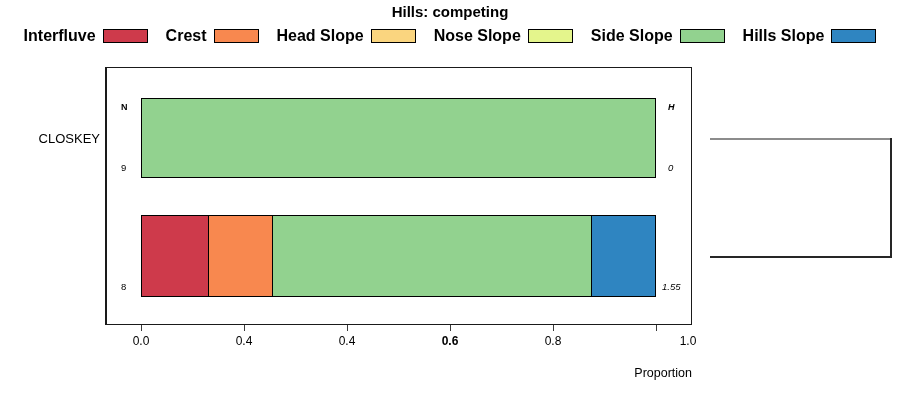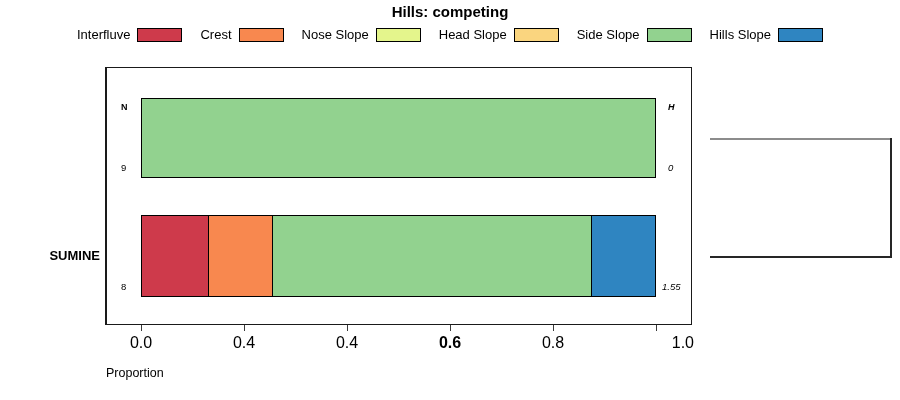"Interfluve" .legend-label { font-size: 13px -> 16px; font-weight: none -> bold }
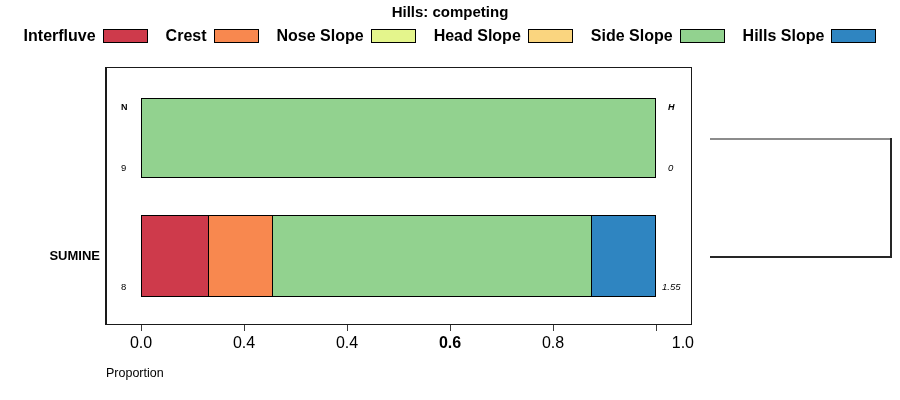"Nose Slope" div.legend-item { order: before "Head Slope" -> after "Head Slope" }
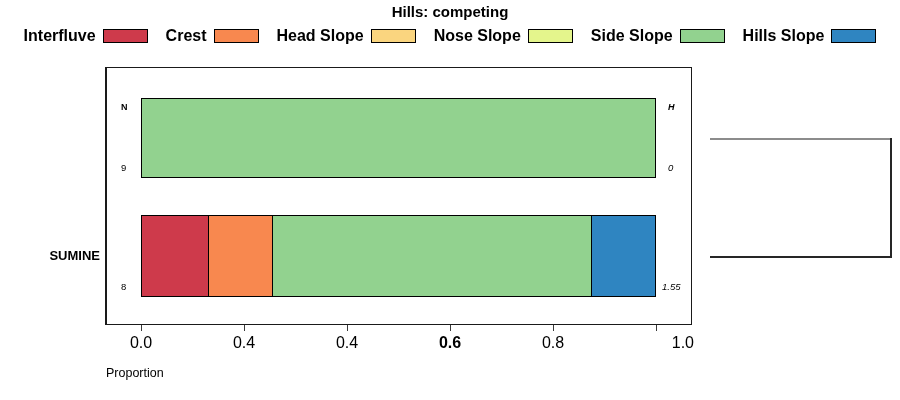"CLOSKEY" div.row-name-box { html: none -> <div>CLOSKEY</div> }
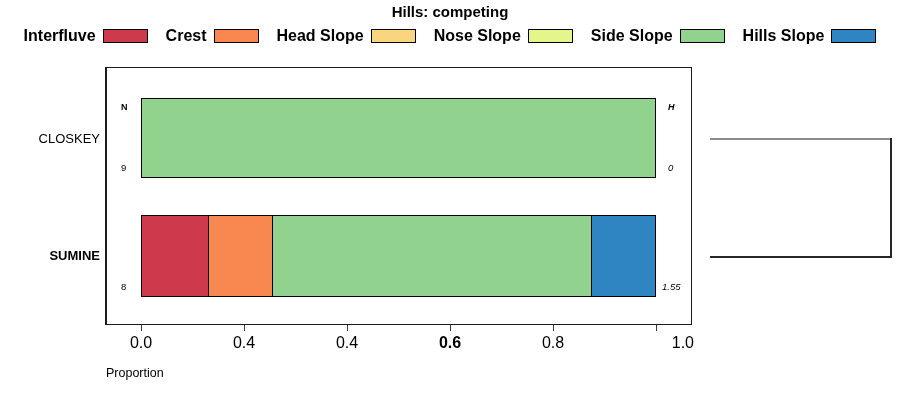"SUMINE" div.row-name-box { html: <div>SUMINE</div> -> none }
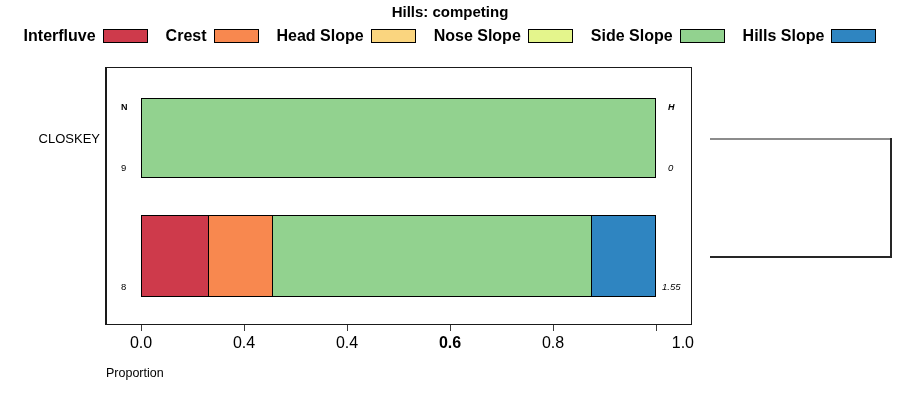"0.0" .xticklabel { font-size: 16px -> 12px }
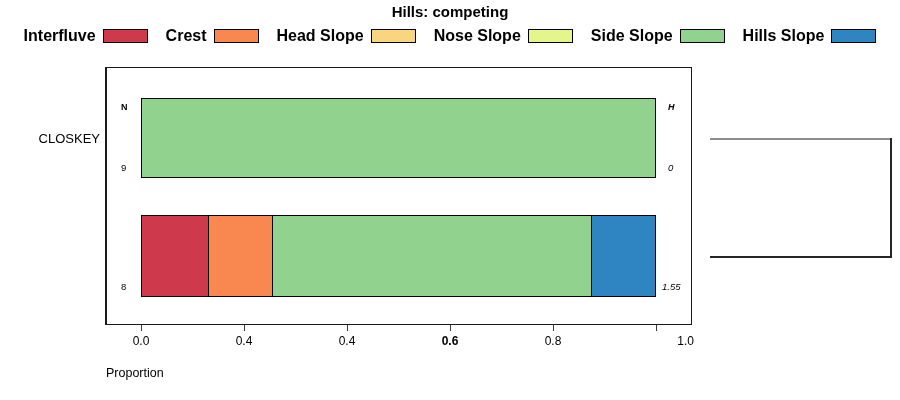"1.0" div.xticklabel { left: 634px -> 658px; text-align: right -> none }
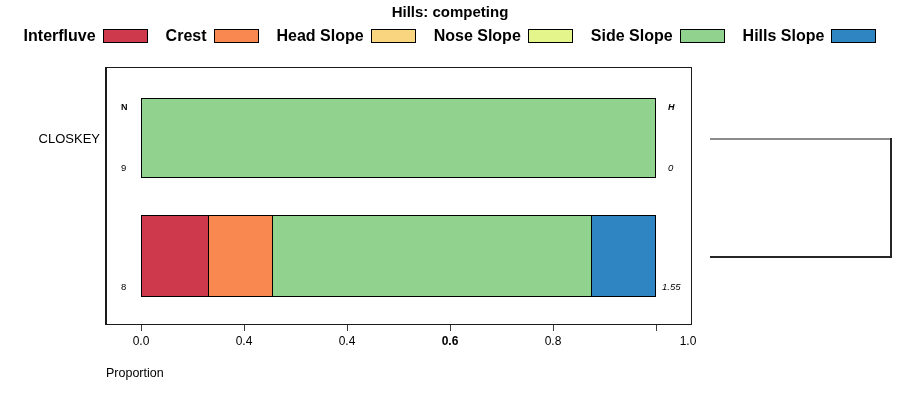"Proportion" .xaxis-title { text-align: left -> right }
